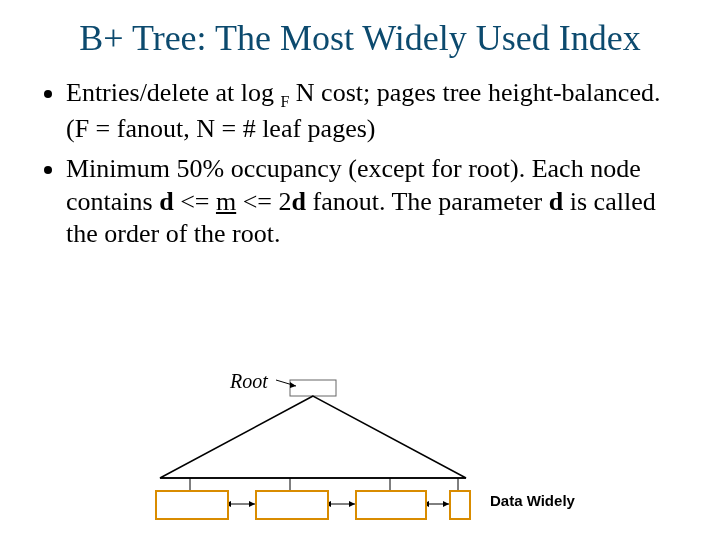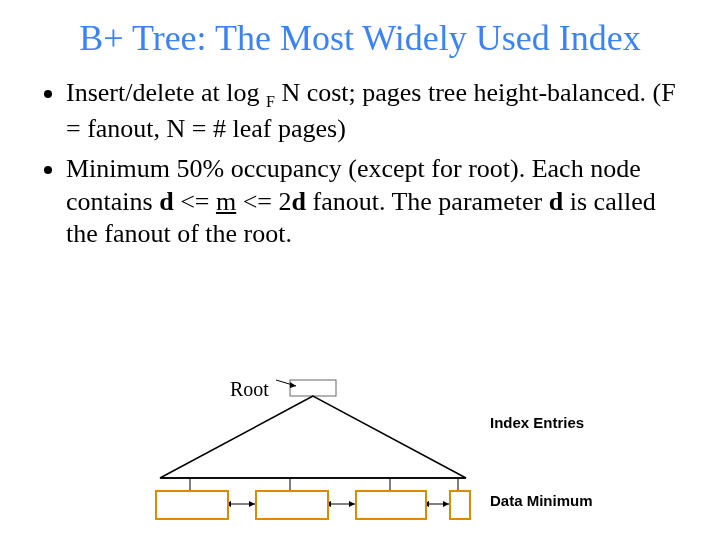"B+ Tree: The Most Widely" .title { color: #3b82f6 -> #0c4a6e }
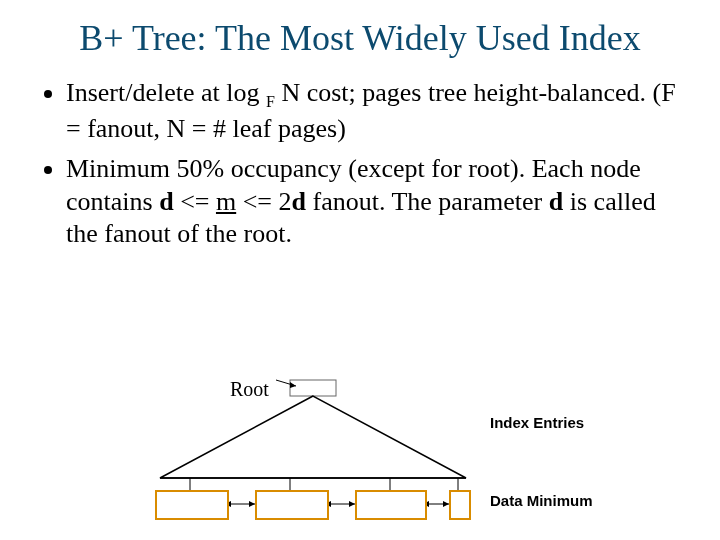"Insert/delete at log" span { text: Insert/delete -> Entries/delete }
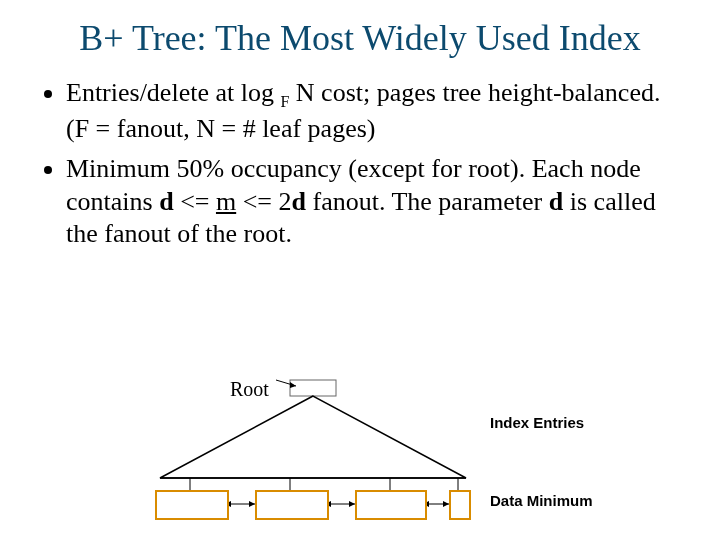"fanout" span.italic { text: fanout -> order }
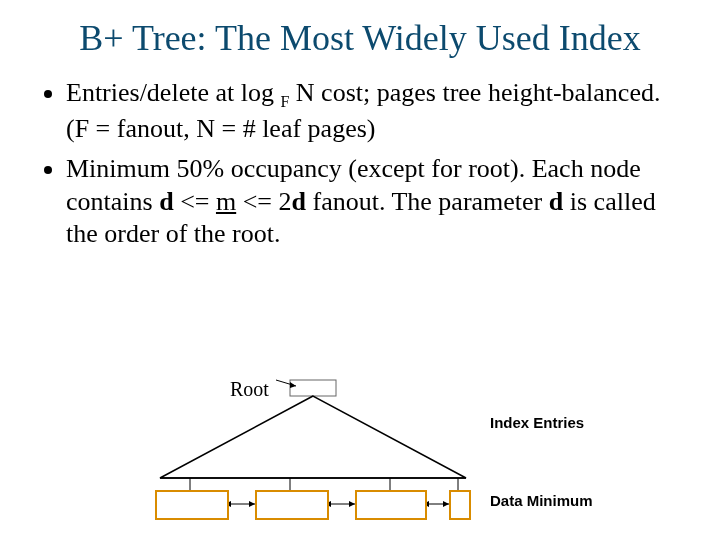"Root" .root-label { font-style: none -> italic; top: 12px -> 4px }
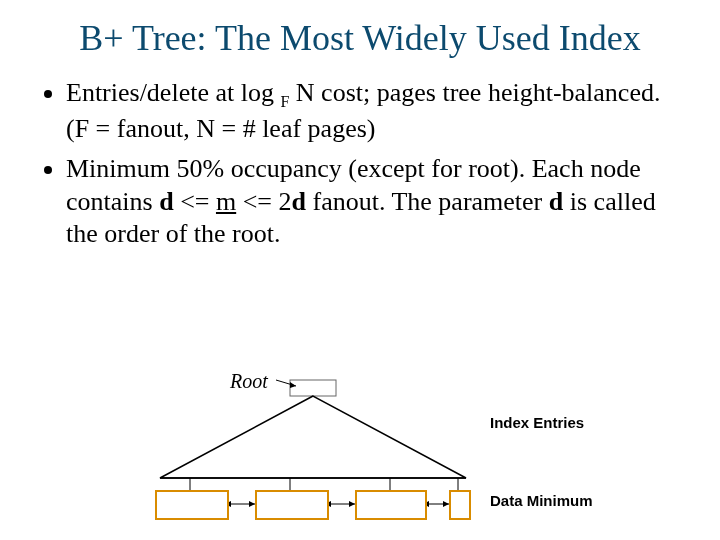"Index Entries" div.label-index { html: <div>Index Entries</div> -> none }
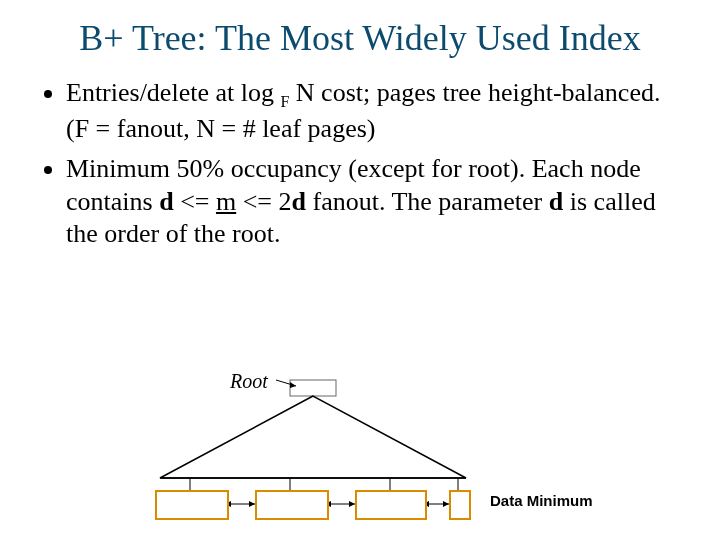"Data Minimum" div.label-data { text: Minimum -> Widely }
